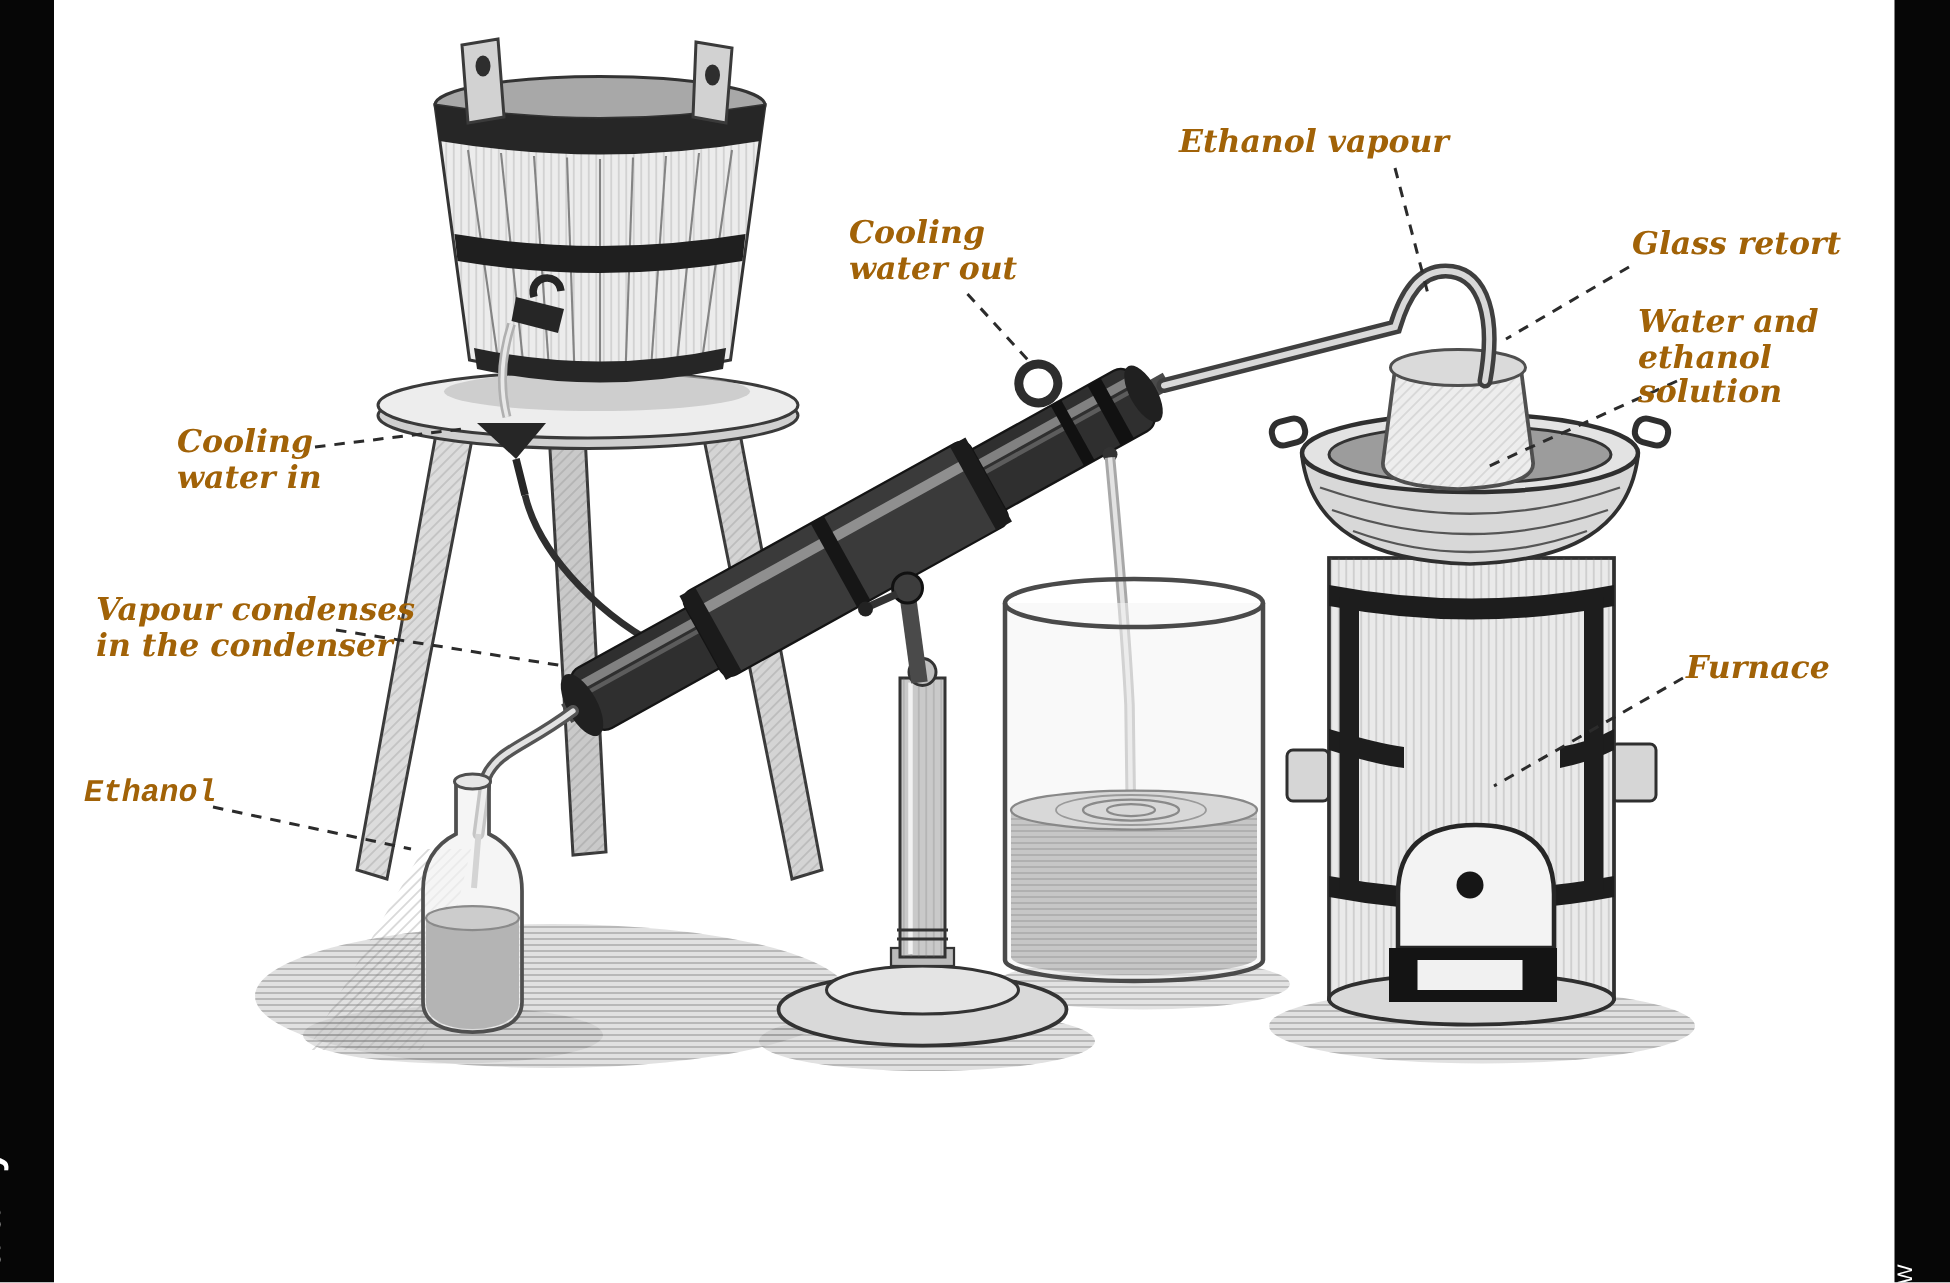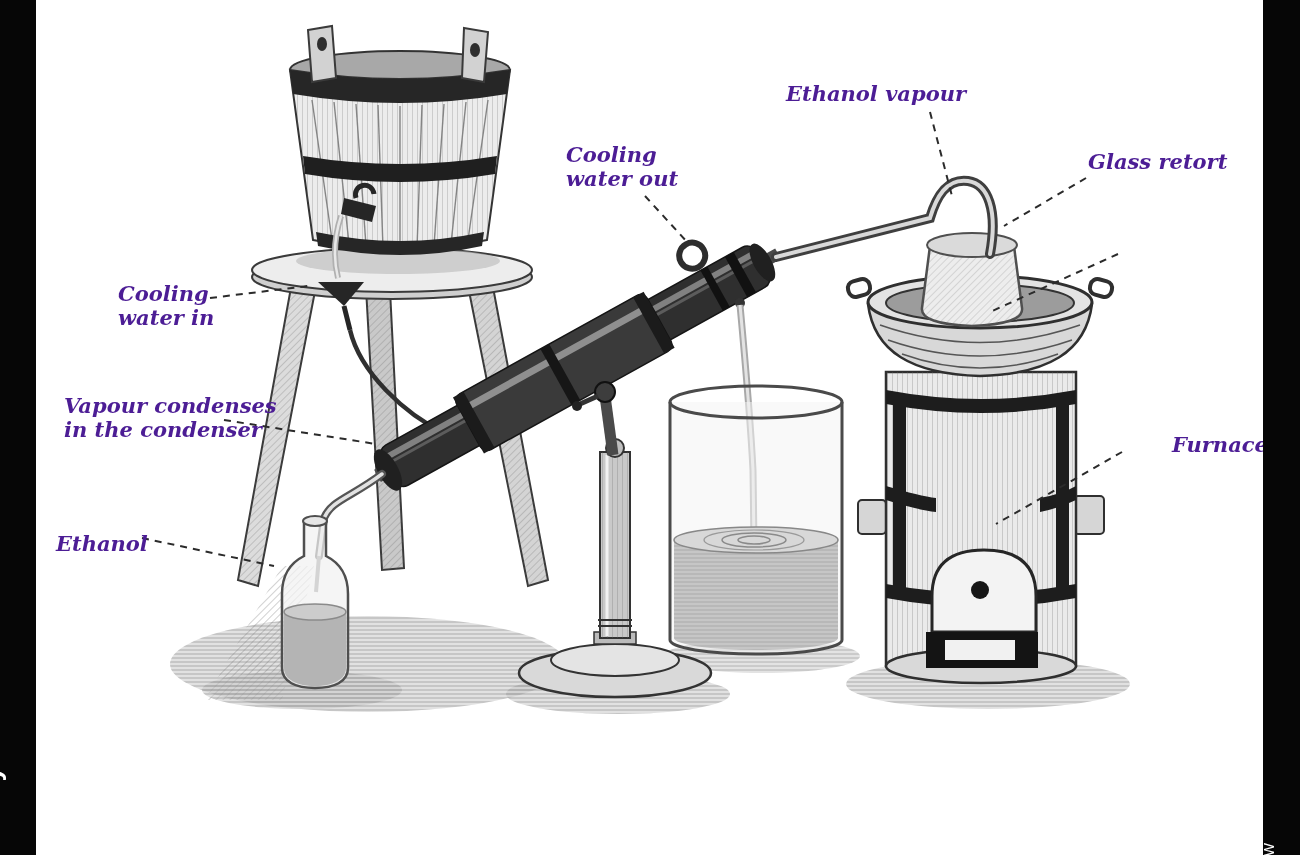"Ethanol vapour" .label { color: #4c1d95 -> #a16207 }
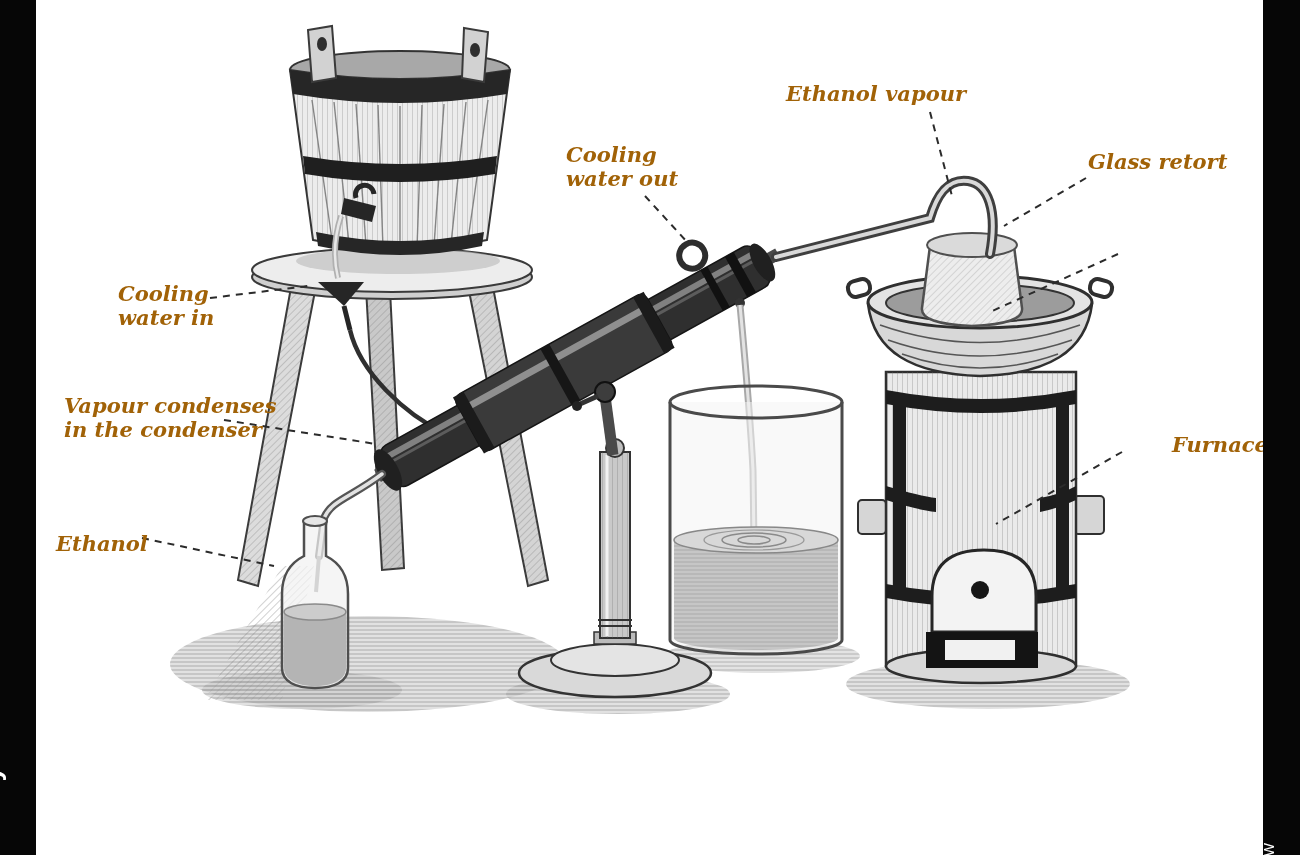"Water and ethanol" div.label { html: none -> <div>Water and ethanol solution</div> }
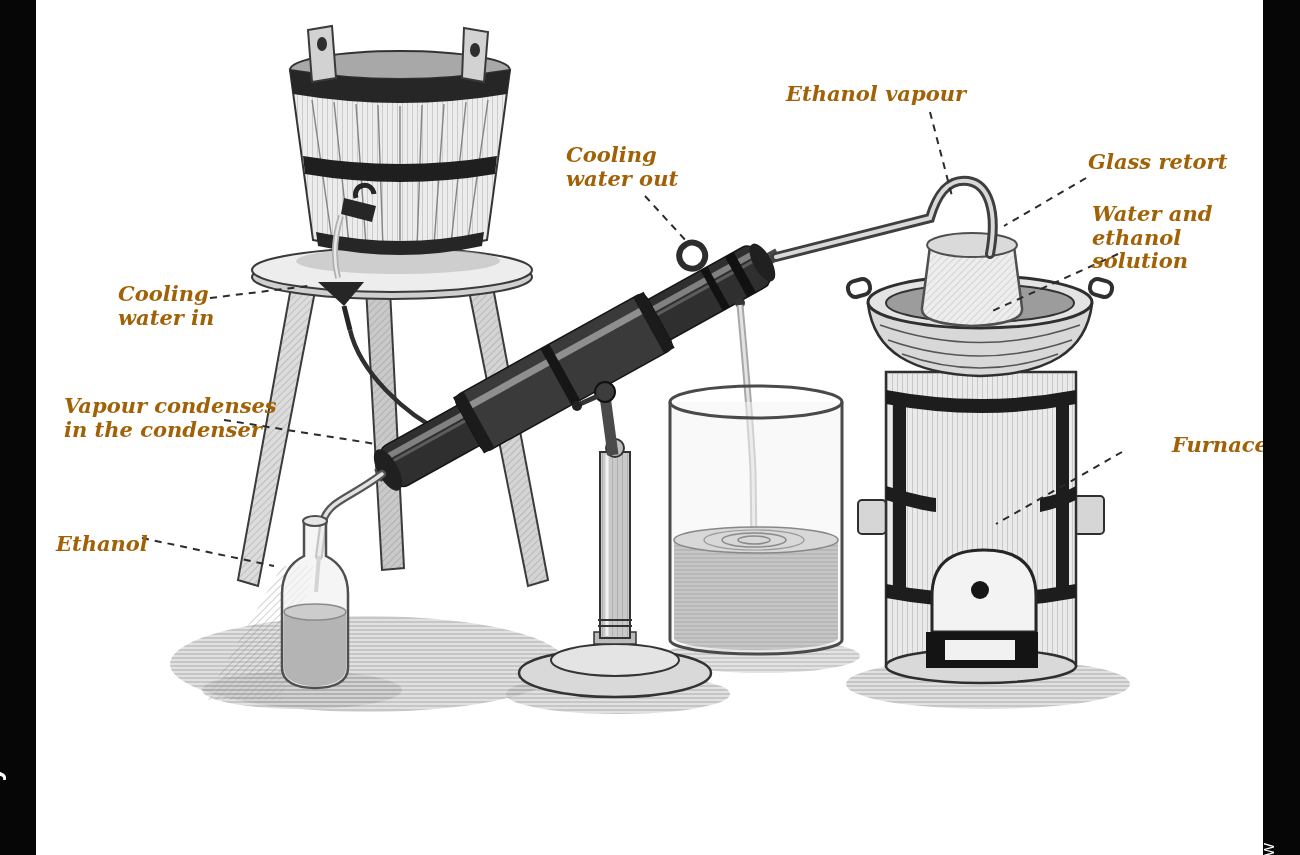"Furnace" #lbl-furnace { margin-left: 48px -> none }
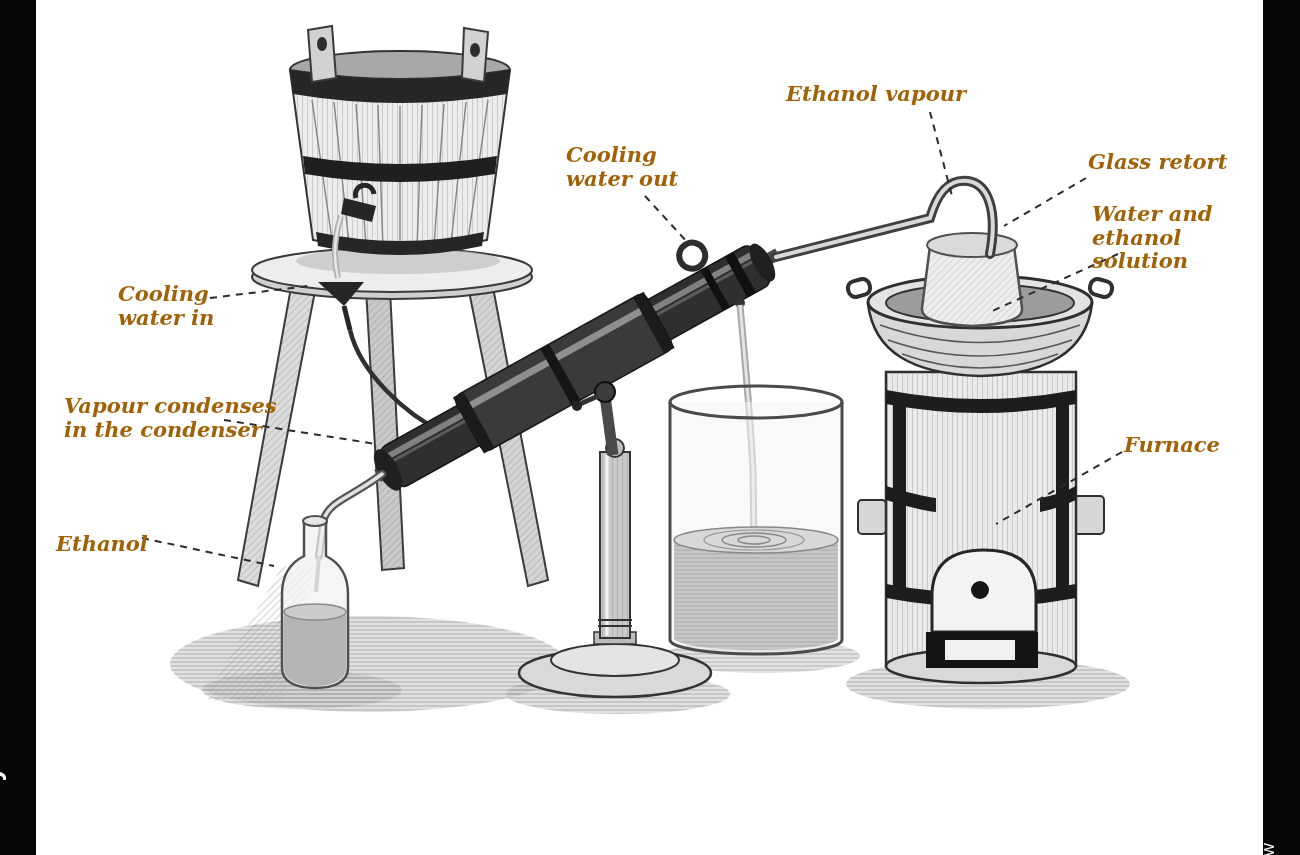"Ethanol" #lbl-ethanol { font-family: none -> Liberation Mono, monospace; top: 532px -> 518px }
